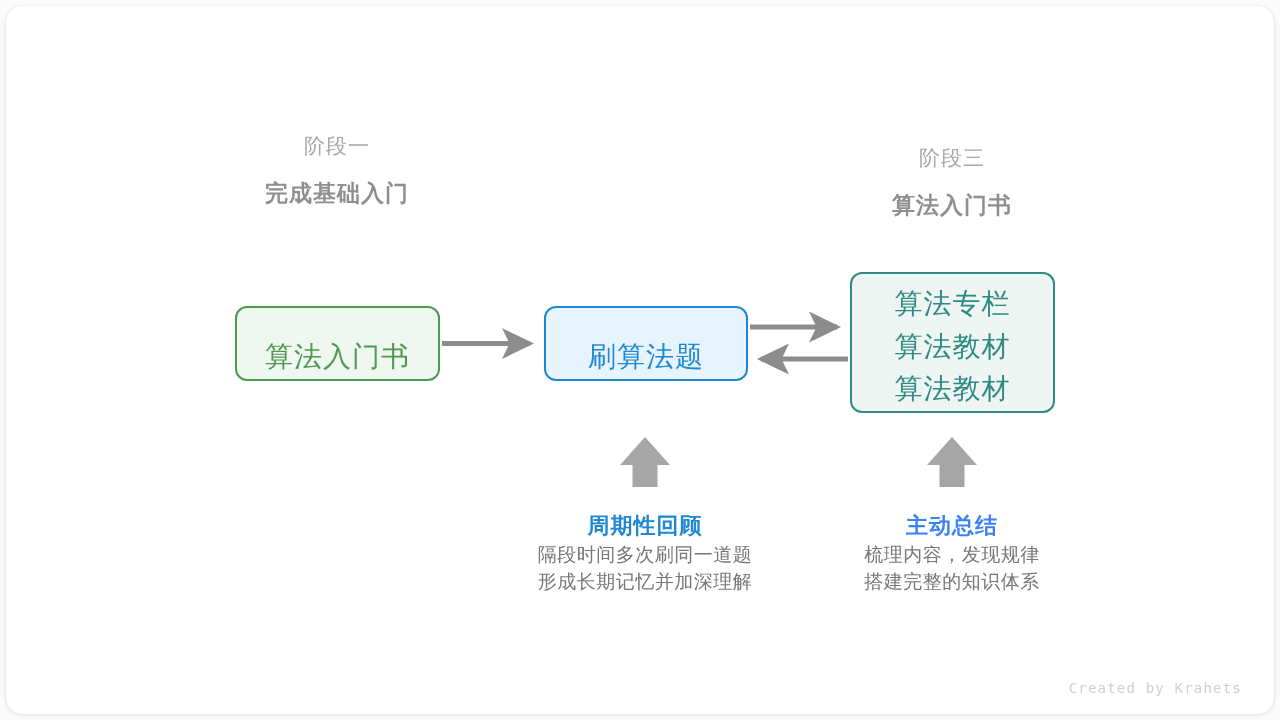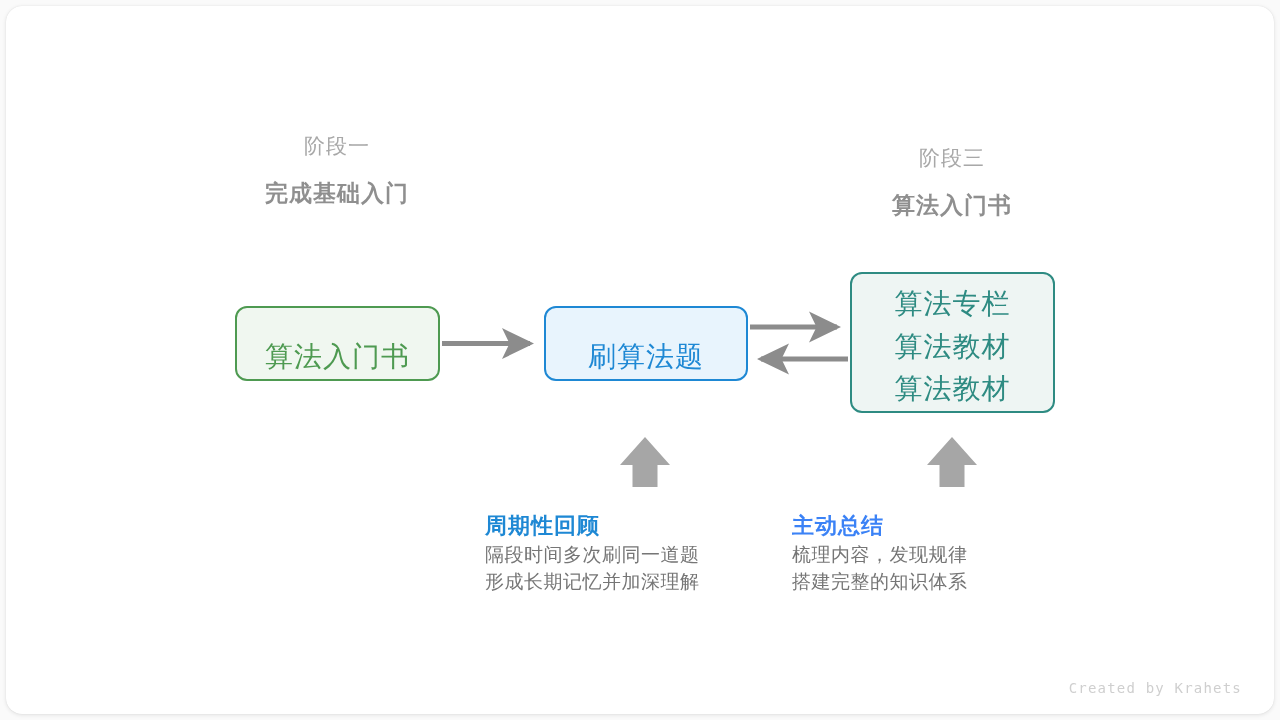"周期性回顾" .annot { text-align: none -> center }
